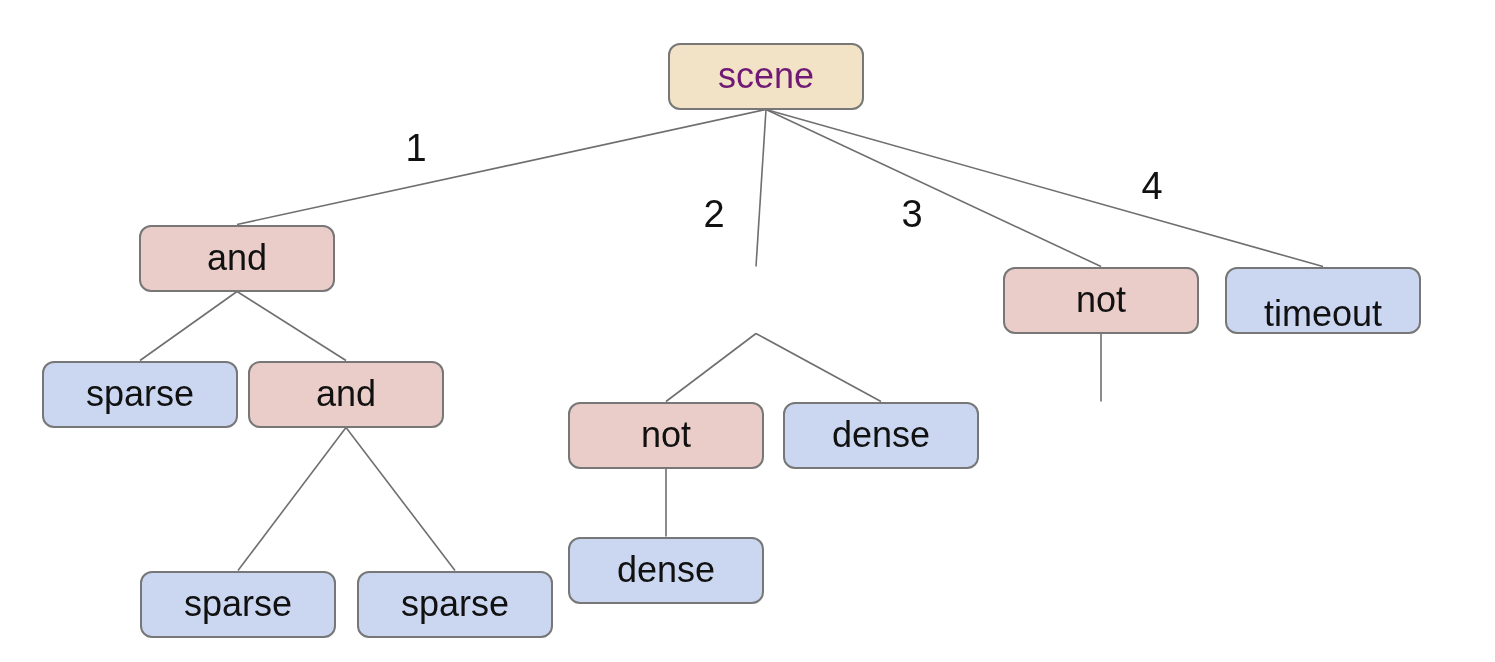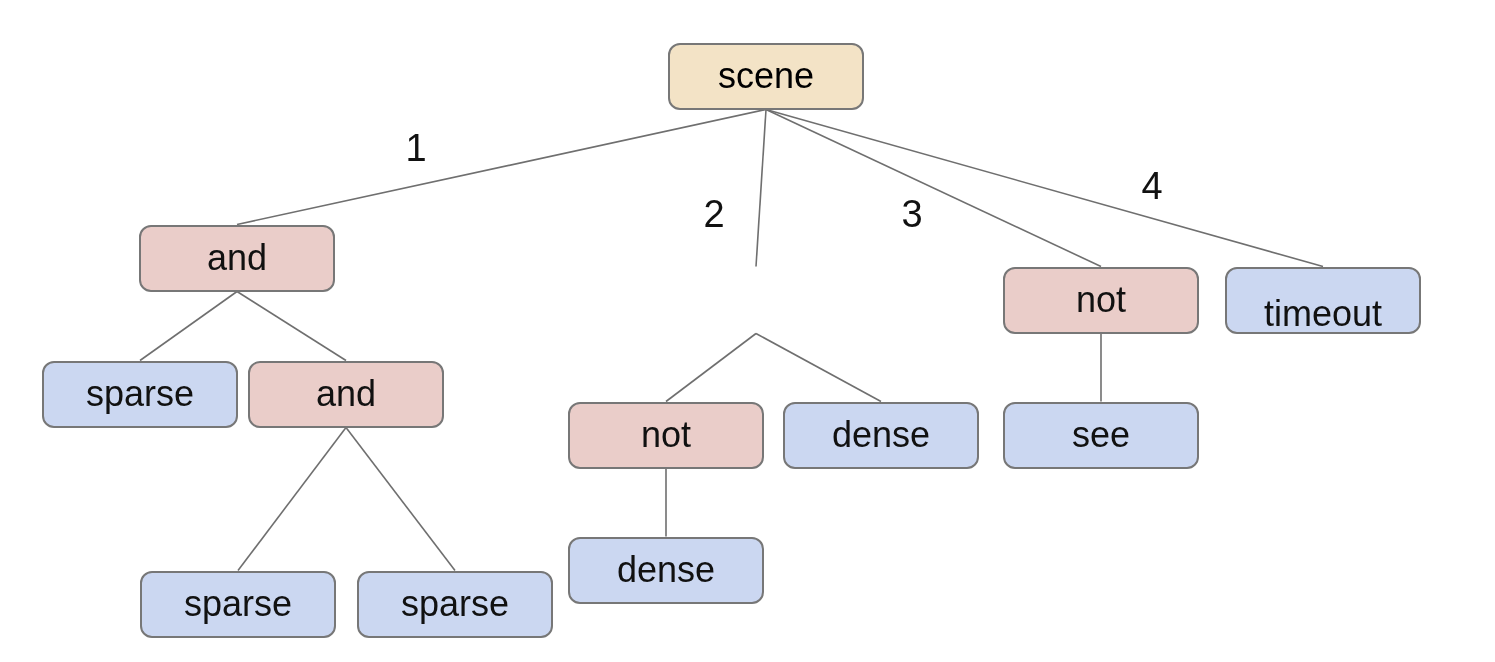"scene" div.node { color: #000000 -> #701a75 }
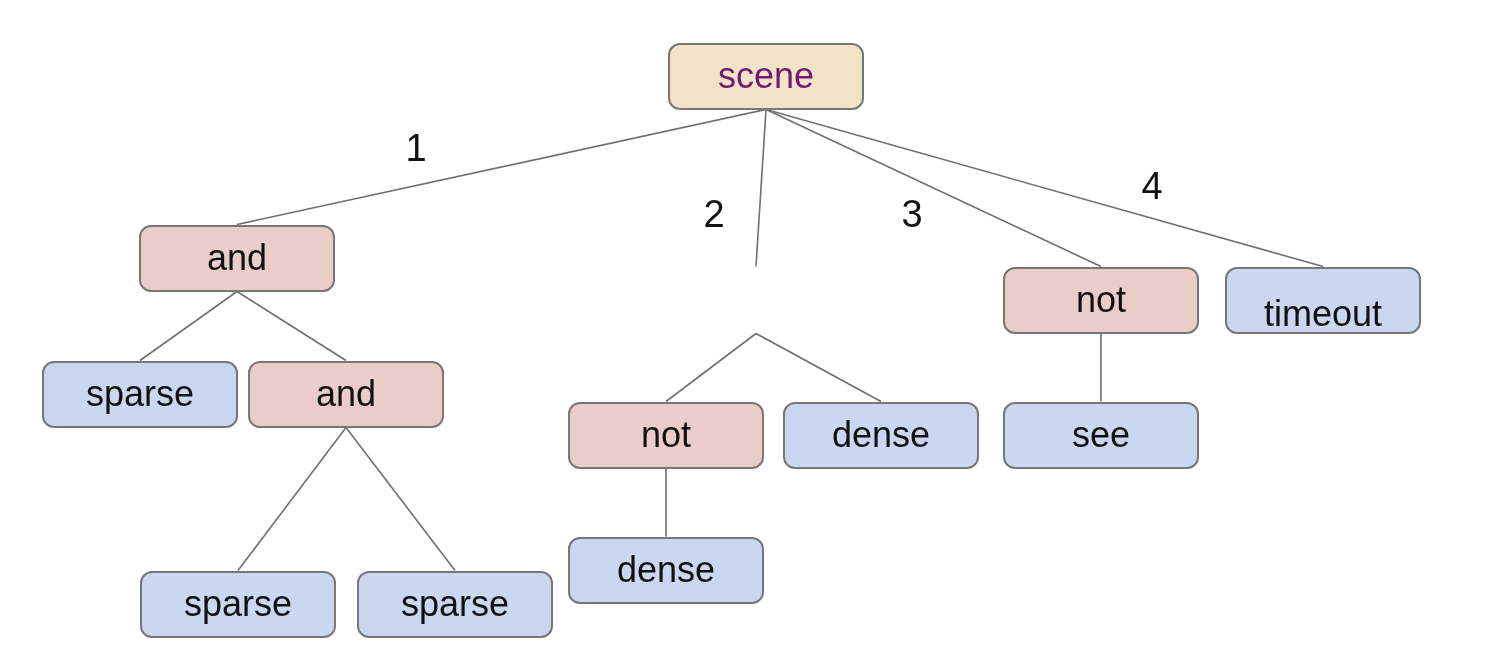"see" div.node { html: <div> <span>see</span> </div> -> none }
